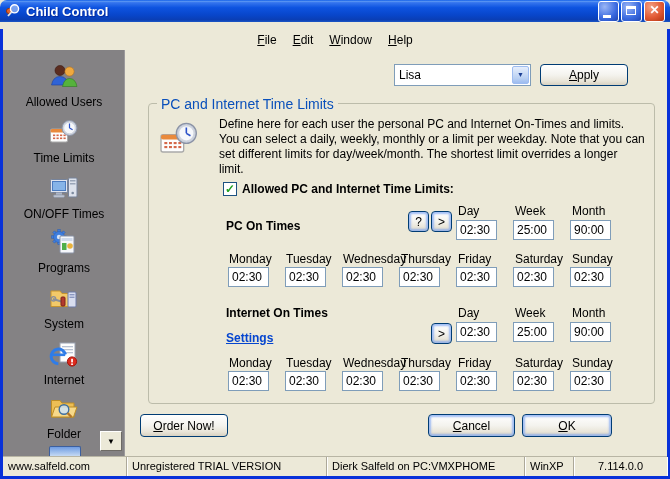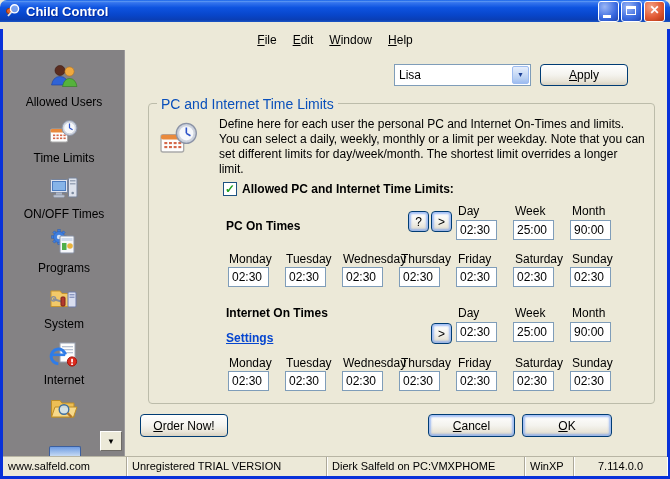"Folder" span.side-label { html: none -> <span>Folder</span> }
